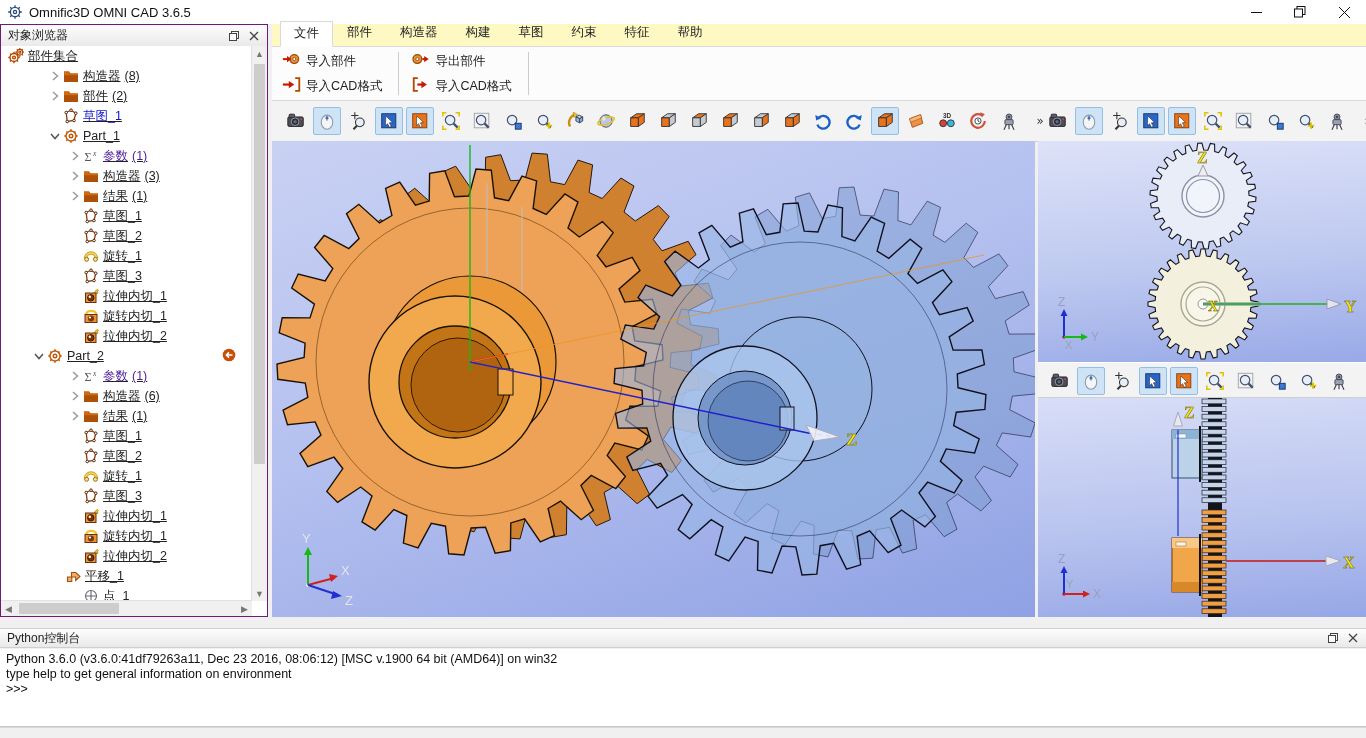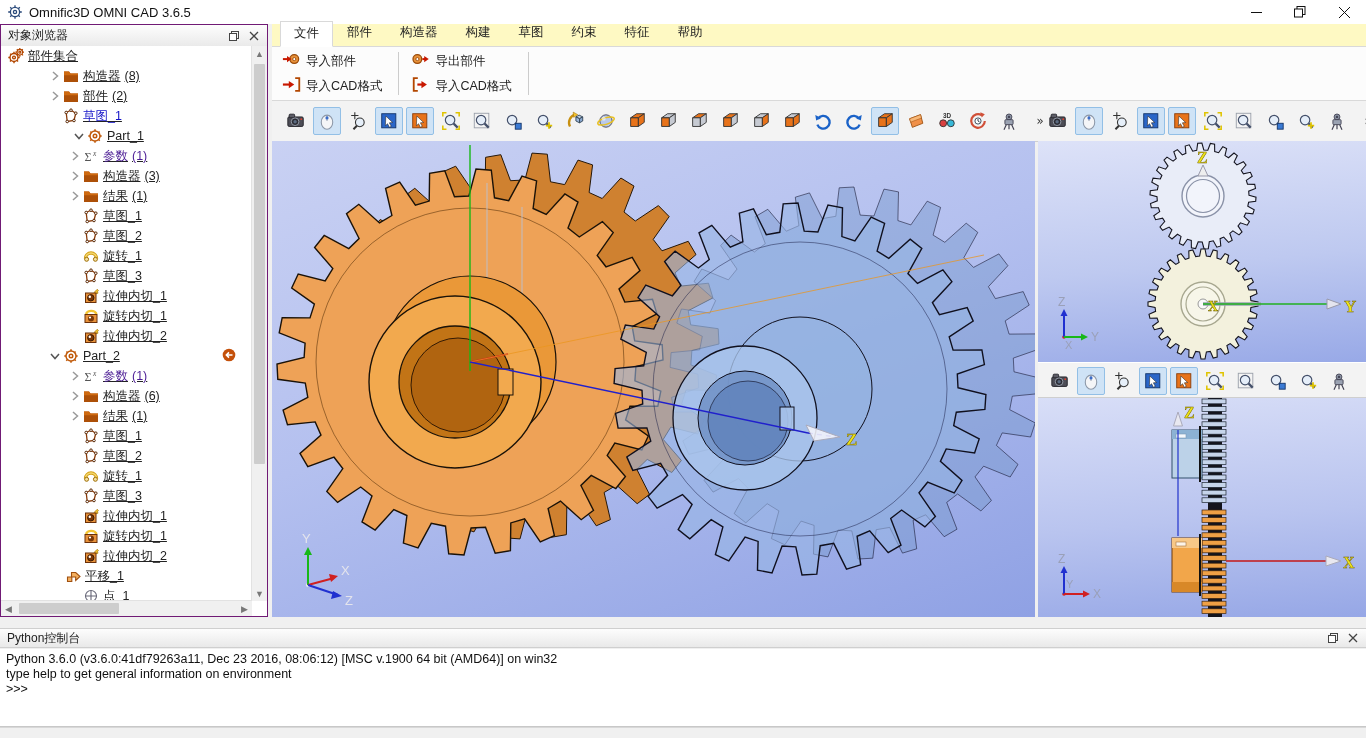"Part_1" div.trow { padding-left: 70px -> 46px }
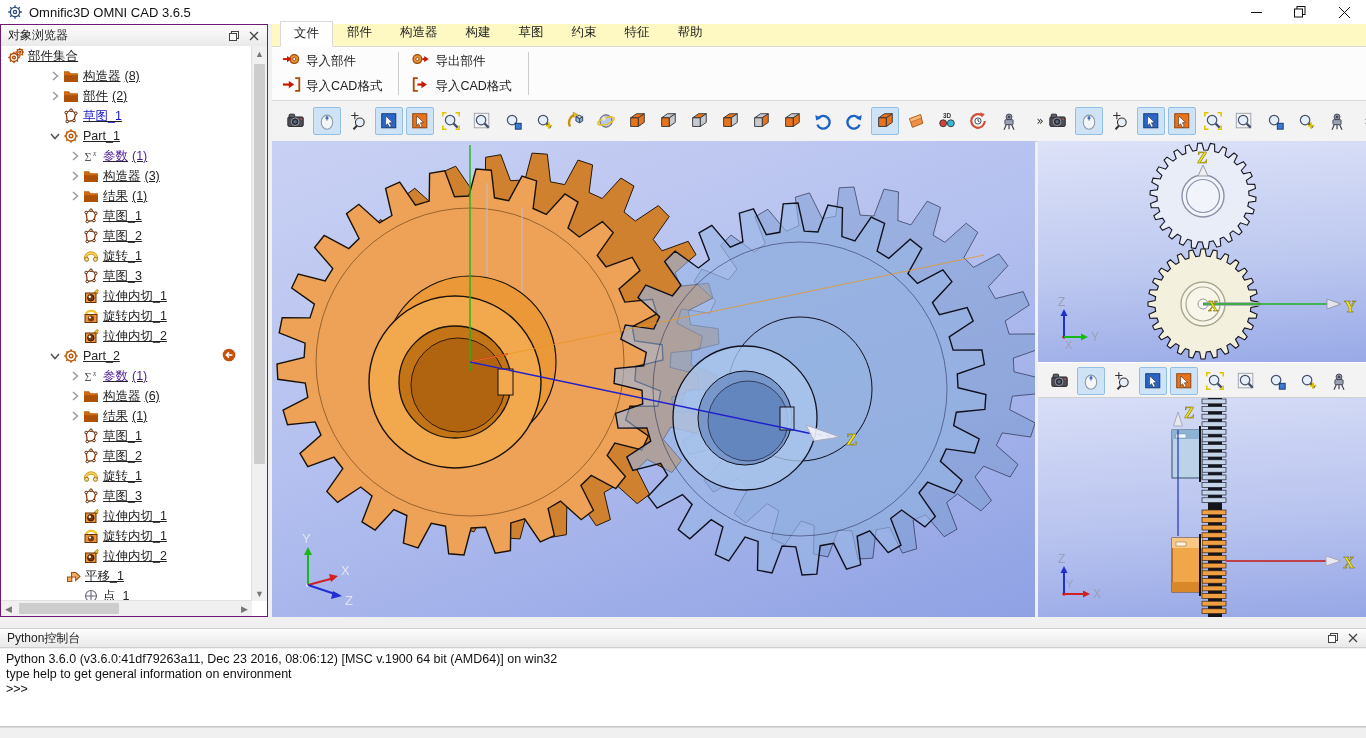"Part_2" div.trow { padding-left: 46px -> 30px }
